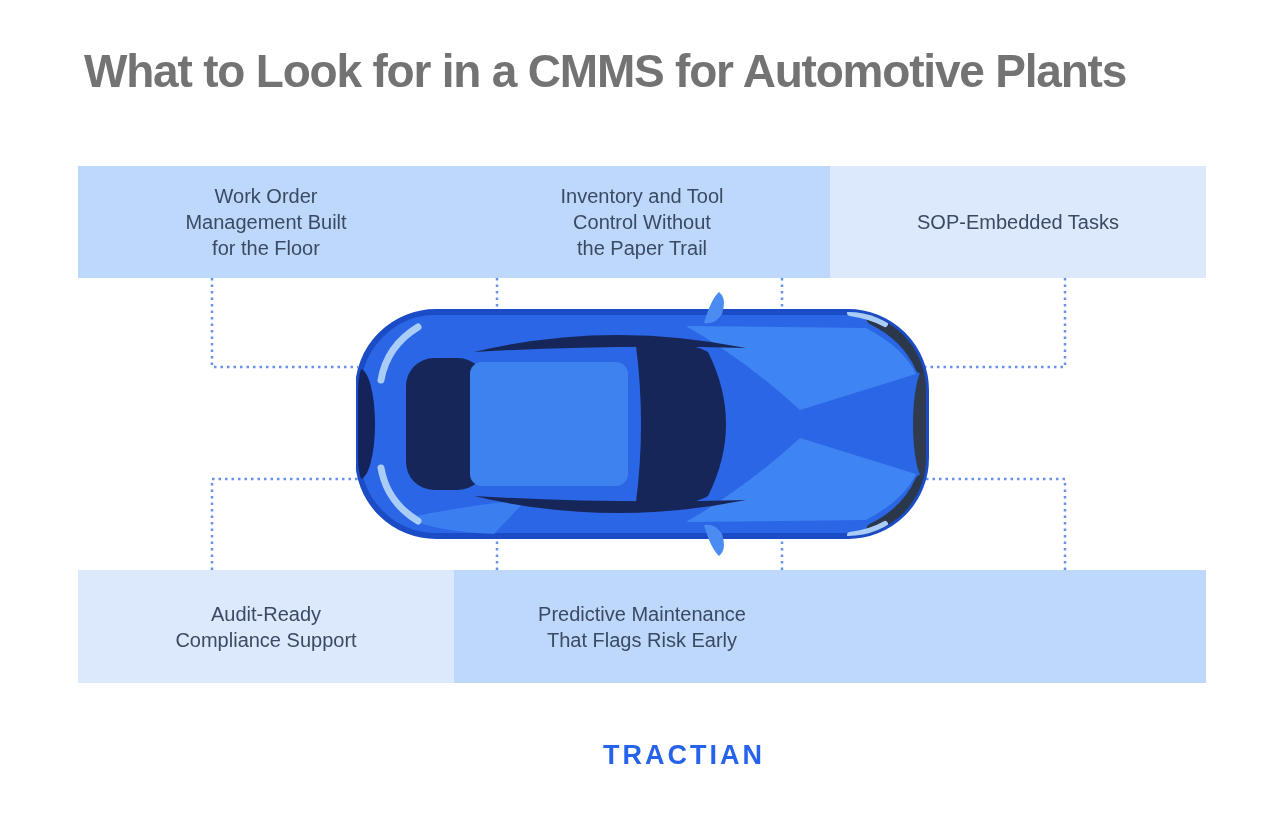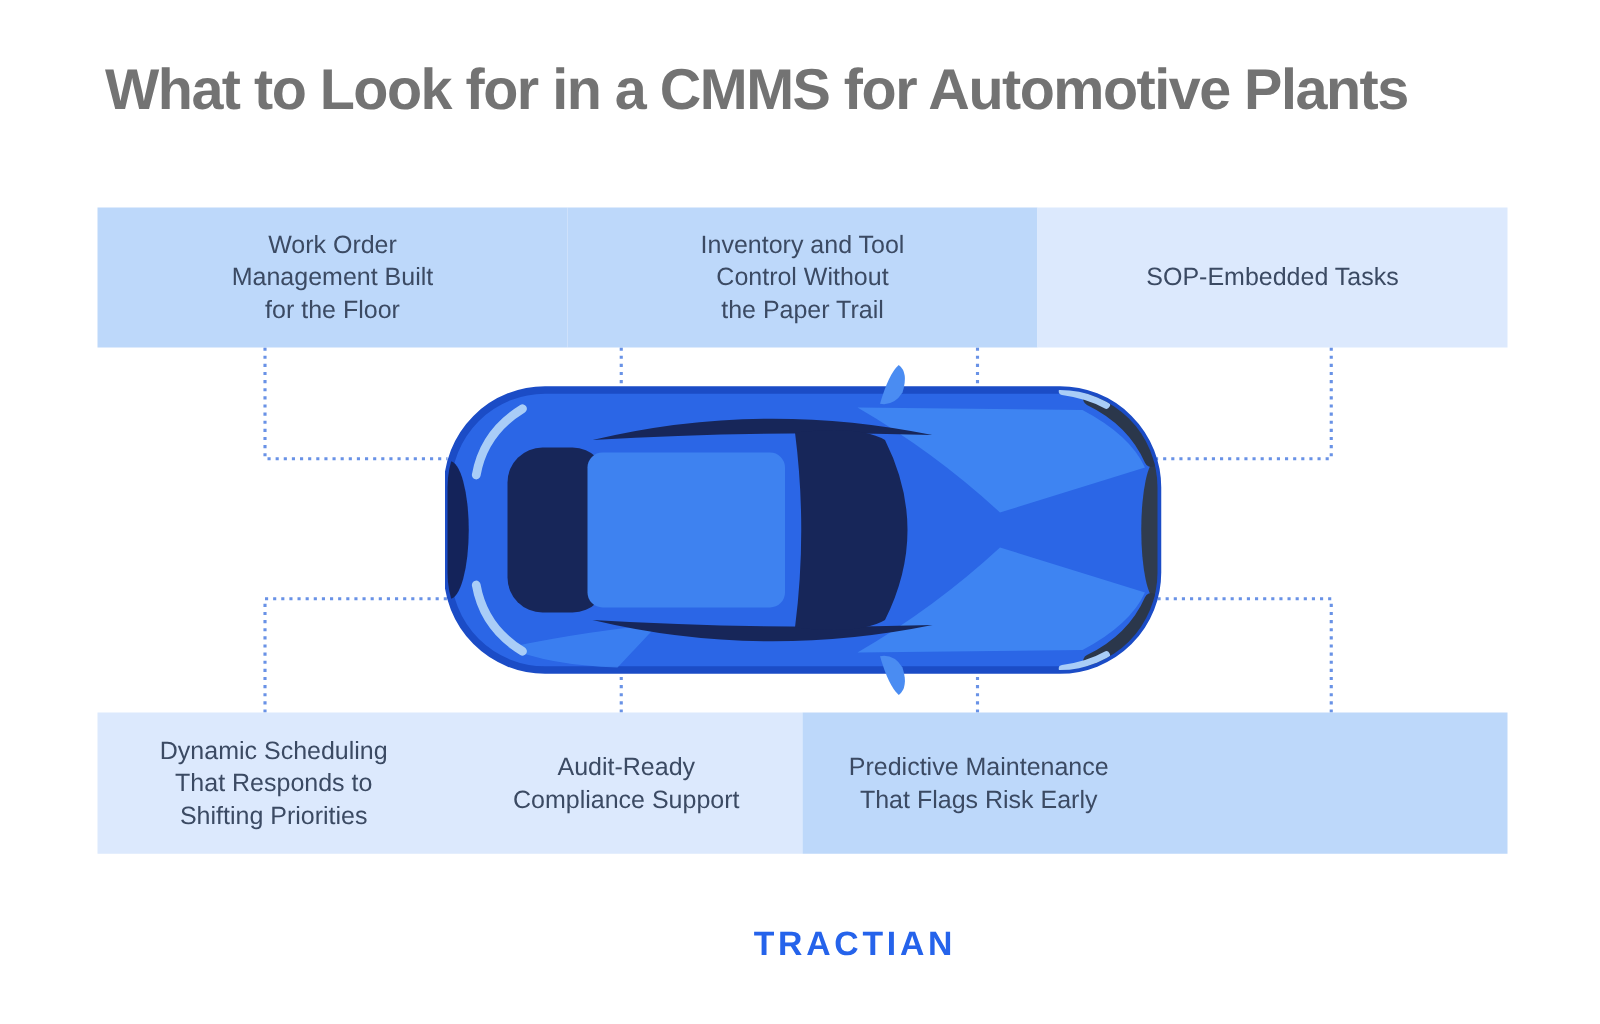"Dynamic Scheduling" div.feature-box { html: <div> <span>Dynamic Scheduling That Responds to Shifting Priorities</span> </div> -> none }
